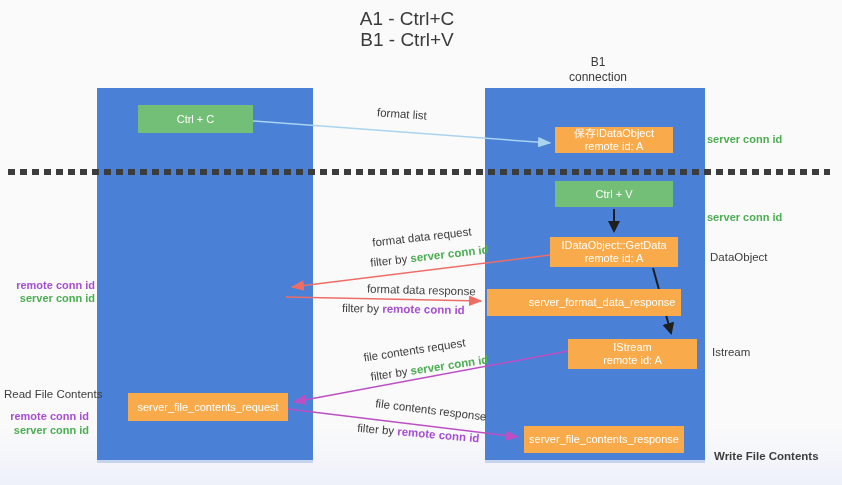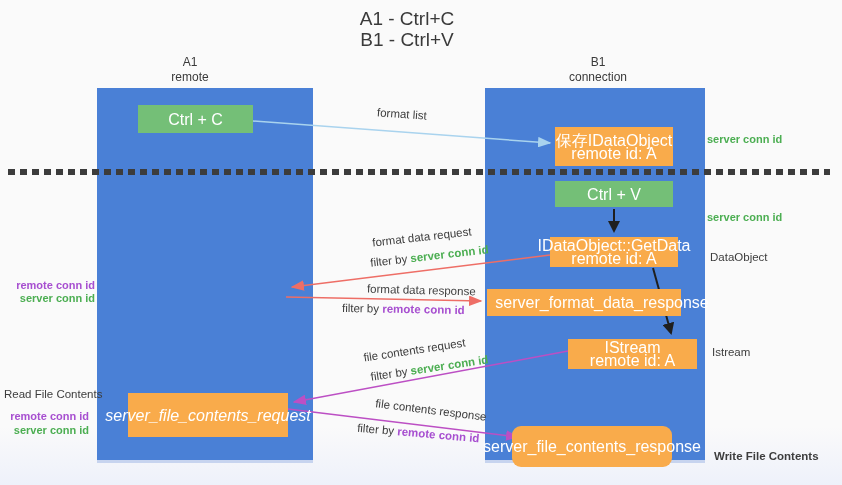"A1" div.lane-header { html: <div> <div>A1</div> <div>remote</div> </div> -> none }
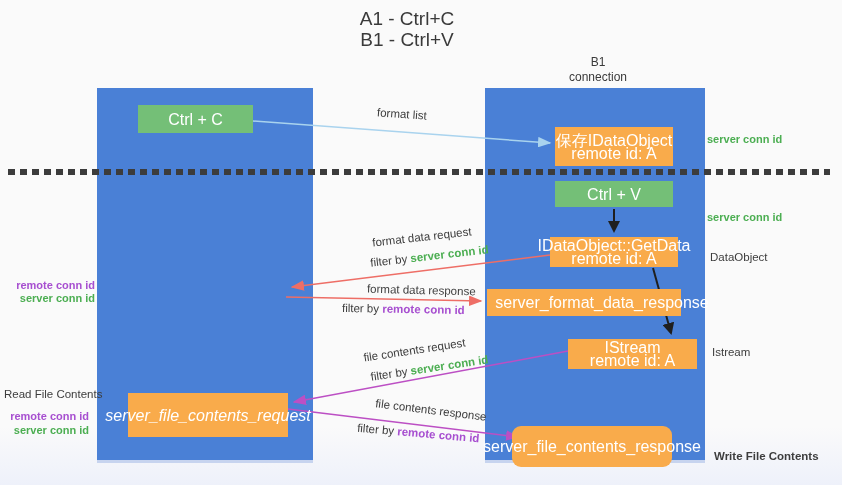"Ctrl + C" .box { font-size: 16px -> 11px }
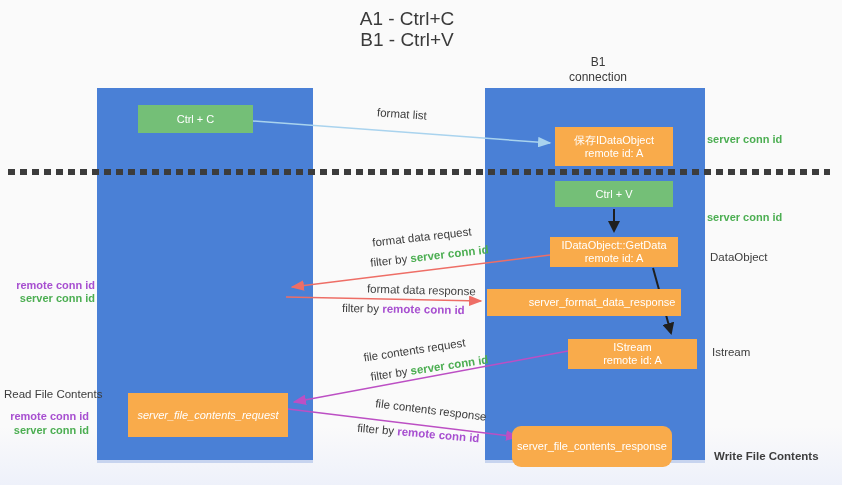"保存IDataObject" div.box { height: 39px -> 26px }
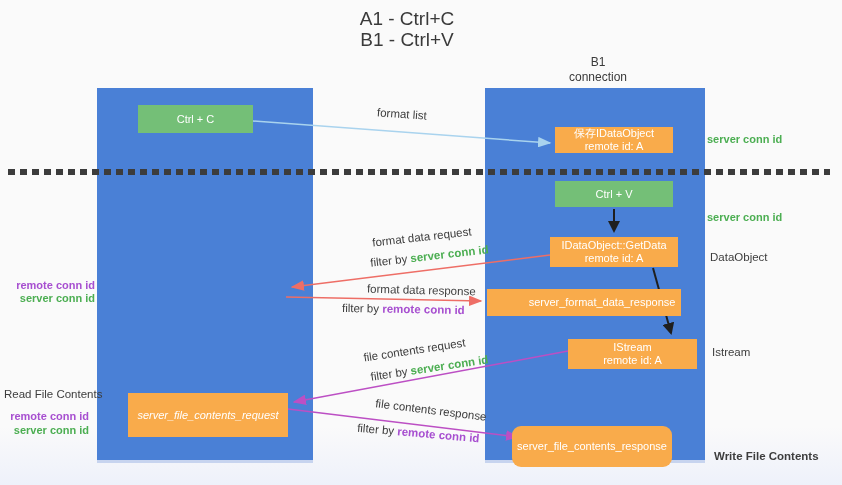"server_file_contents_request" div.box { font-style: italic -> none; height: 44px -> 28px }
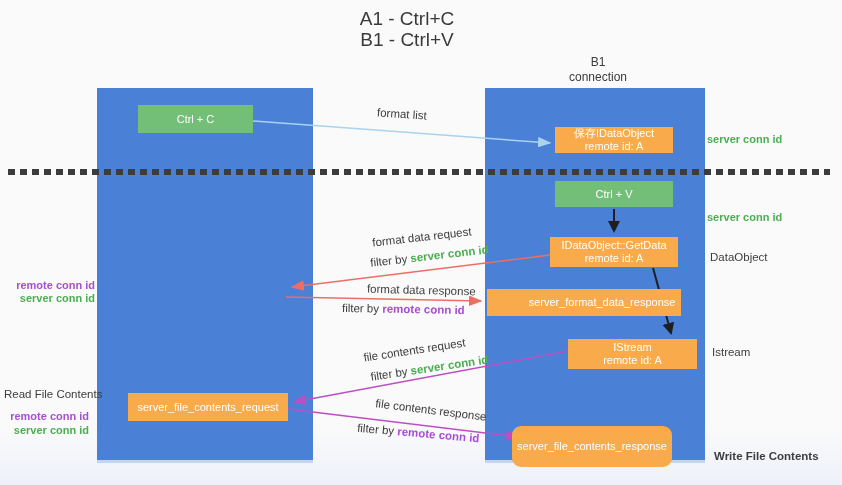"server_file_contents_response" div.box { border-radius: 9px -> none; height: 41px -> 27px; left: 512px -> 524px }
